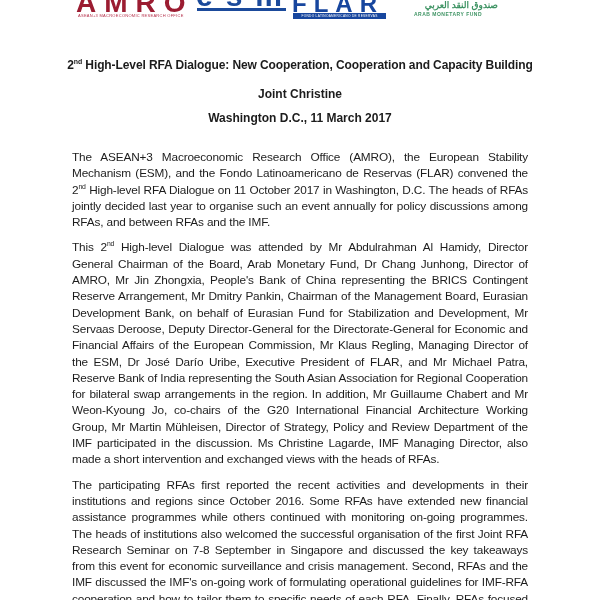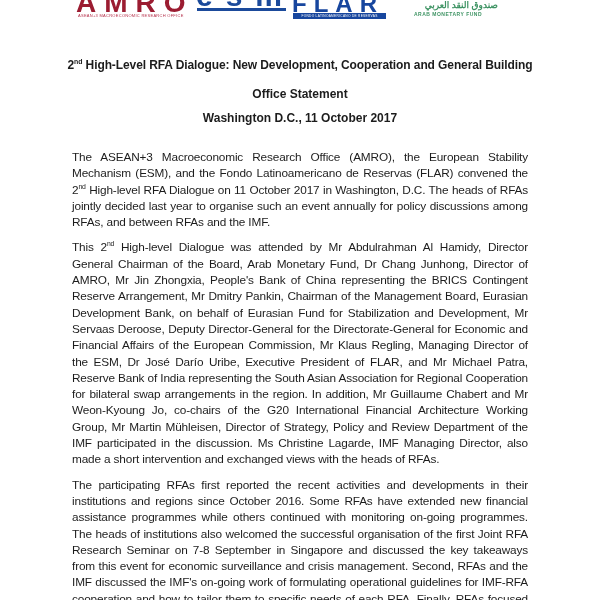"High-Level RFA Dialogue: New" span { text: Development, Cooperation and General -> Cooperation, Cooperation and Capacity }
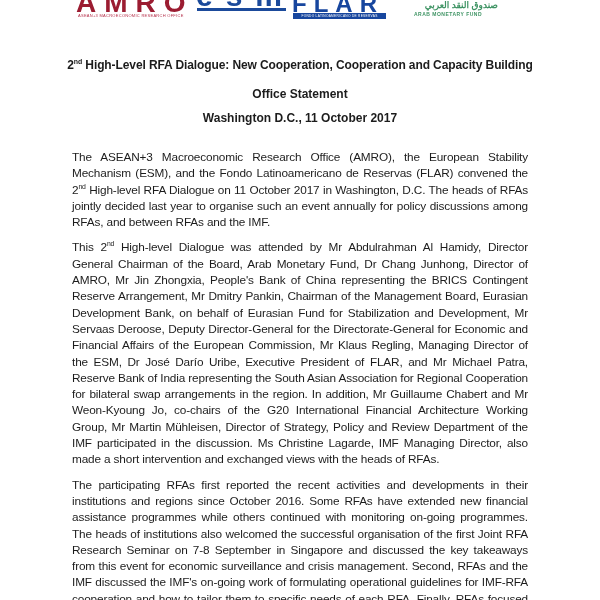"Office Statement" div.t2 { text: Office Statement -> Joint Christine }
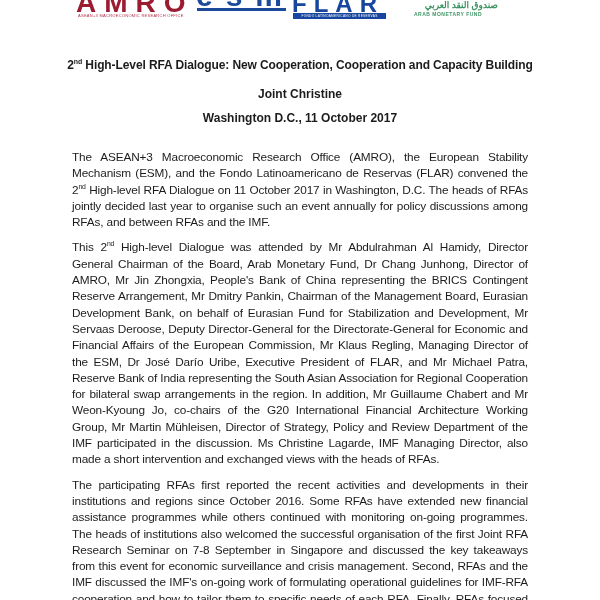"Washington D.C., 11 October 2017" div.t3 { text: October -> March }
